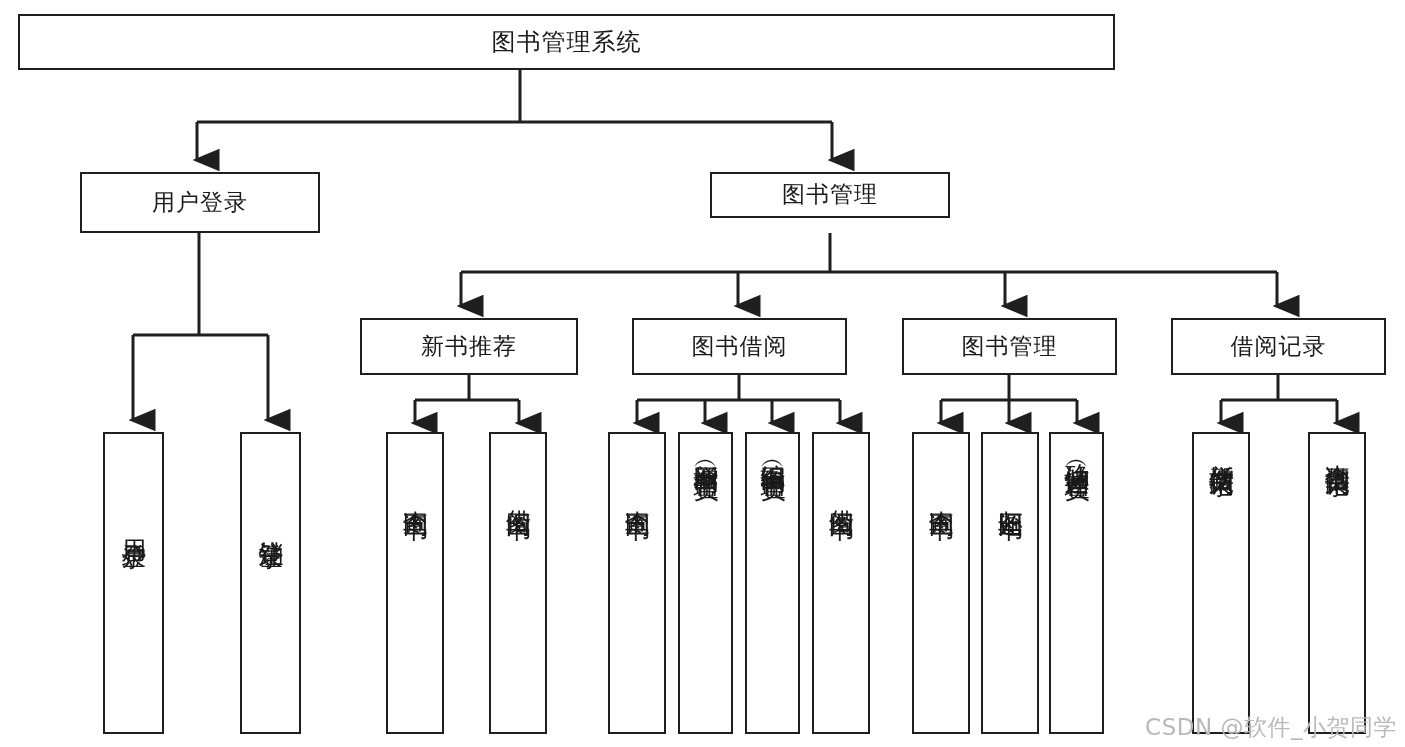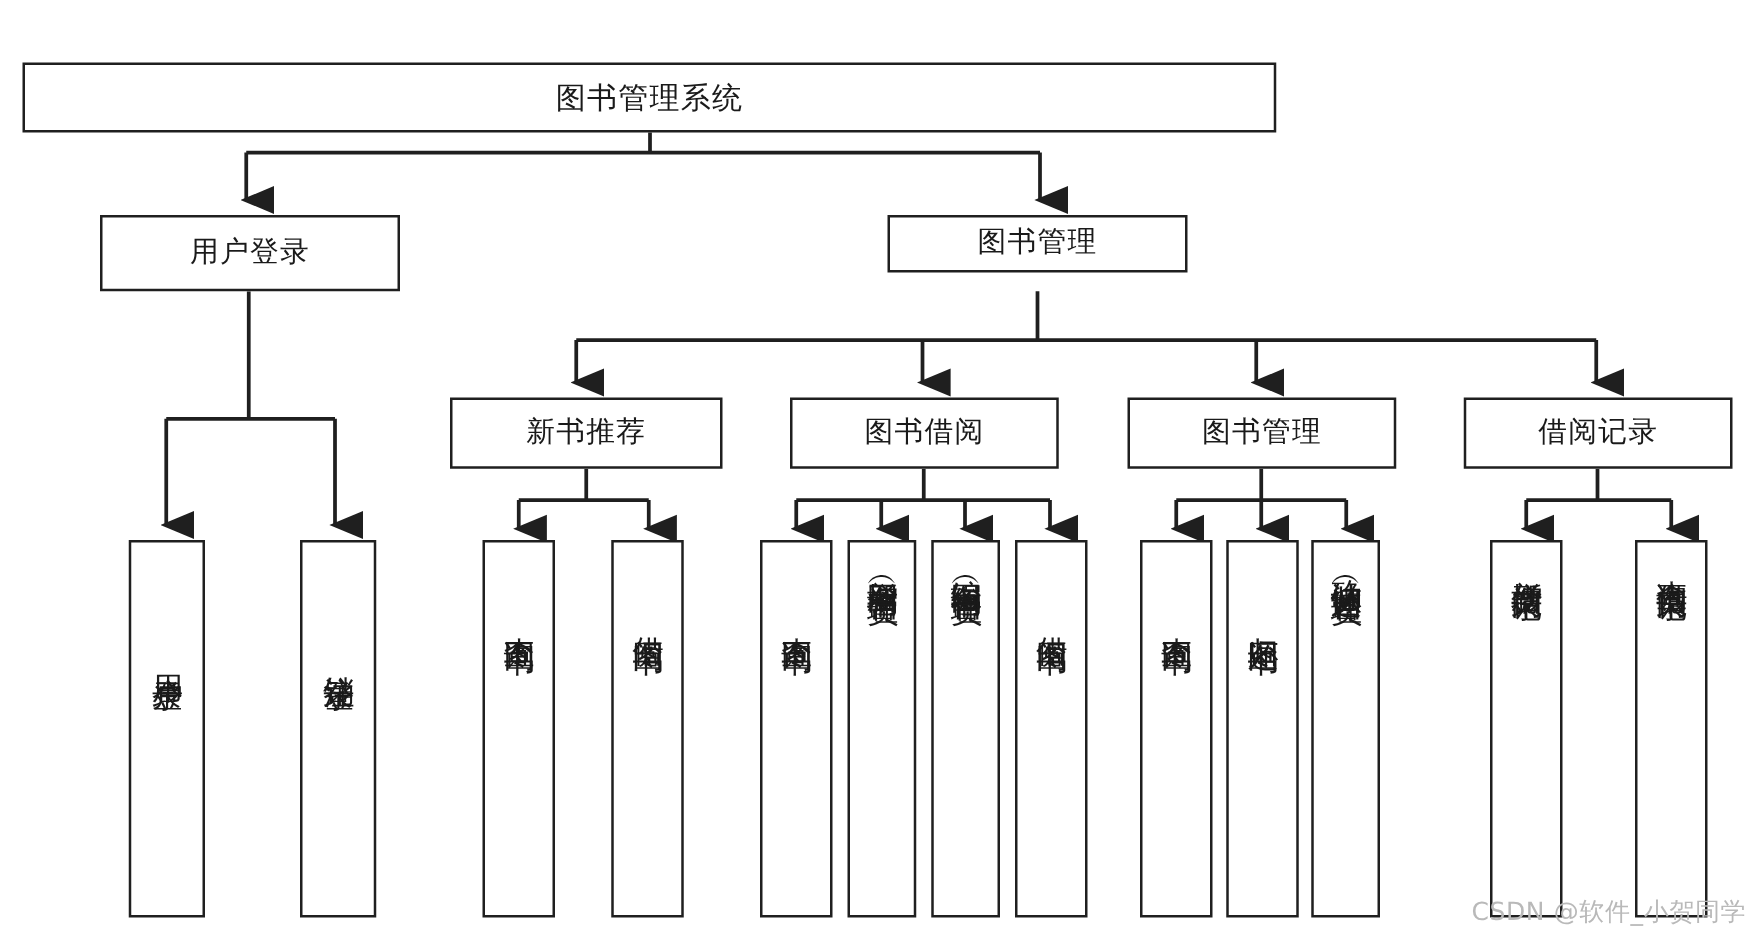"图书管理系统" div.node { margin-top: 36px -> none; width: 1003px -> 1097px }
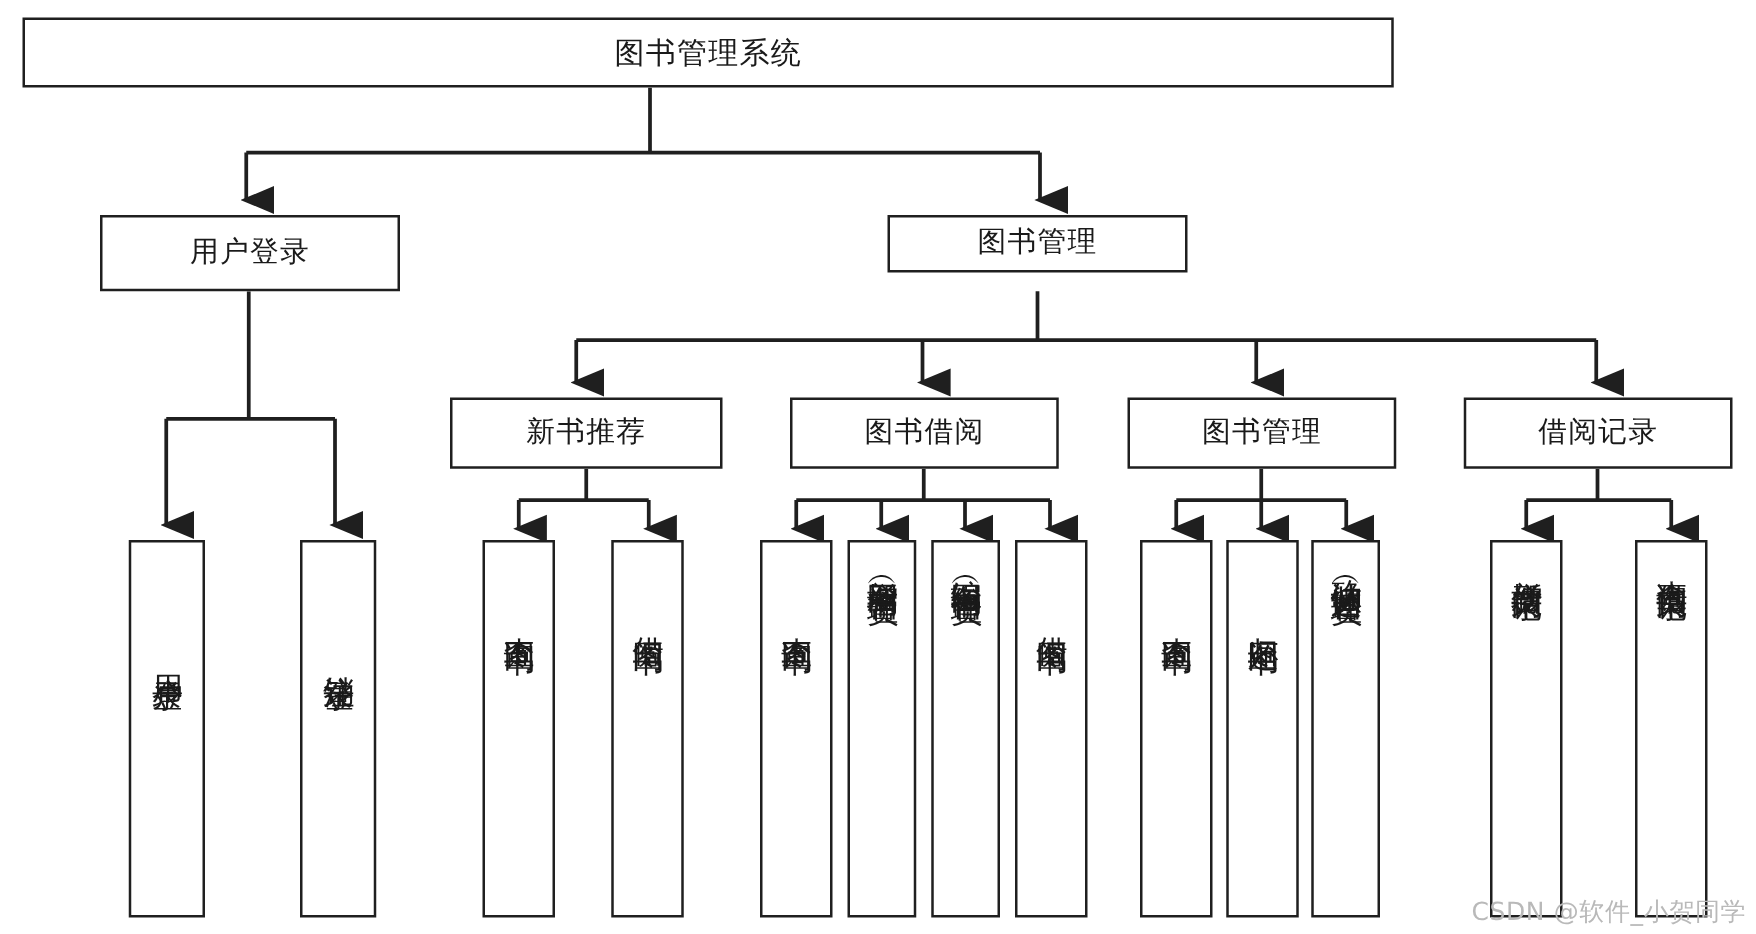"CSDN @软件_小贺同学" .watermark { font-size: 20px -> 23px }
